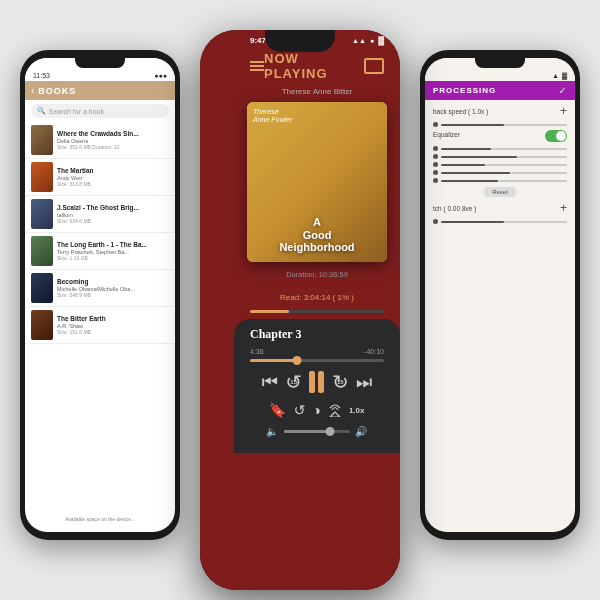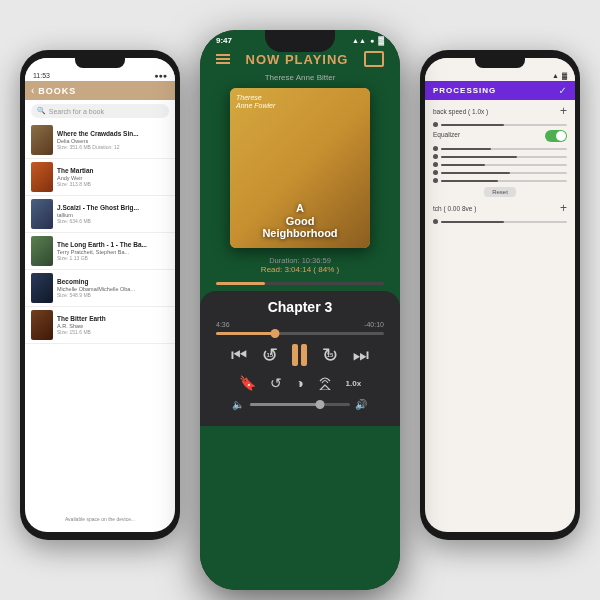"9:47" .phone-center .screen { background: #14532d -> #7f1d1d; padding-left: none -> 34px }
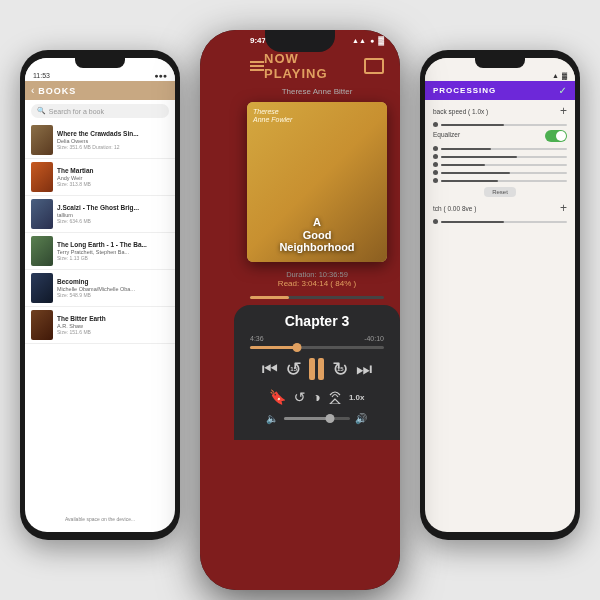"PROCESSING" .right-header { background: #6d28d9 -> #a21caf }
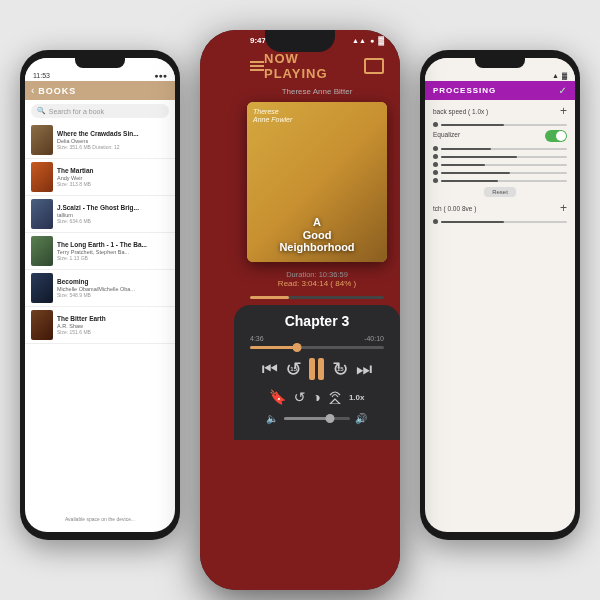"Duration: 10:36:59" .center-duration { margin-bottom: 0 -> 14px }
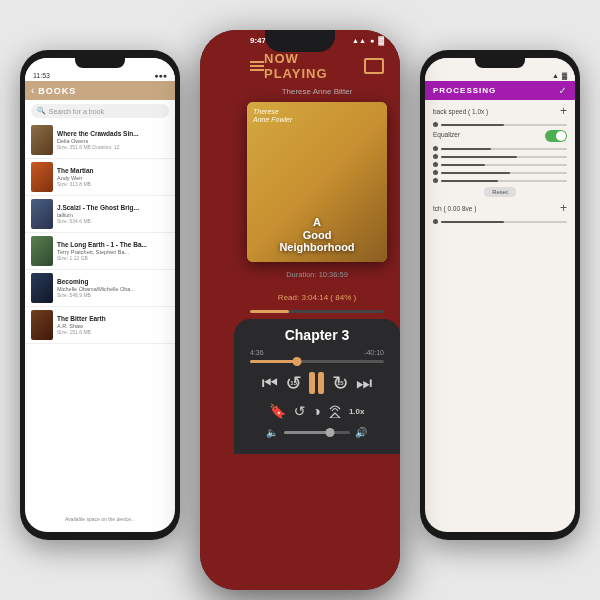"Read: 3:04:14 ( 84% )" div.center-progress-text { text: 84% -> 1% }
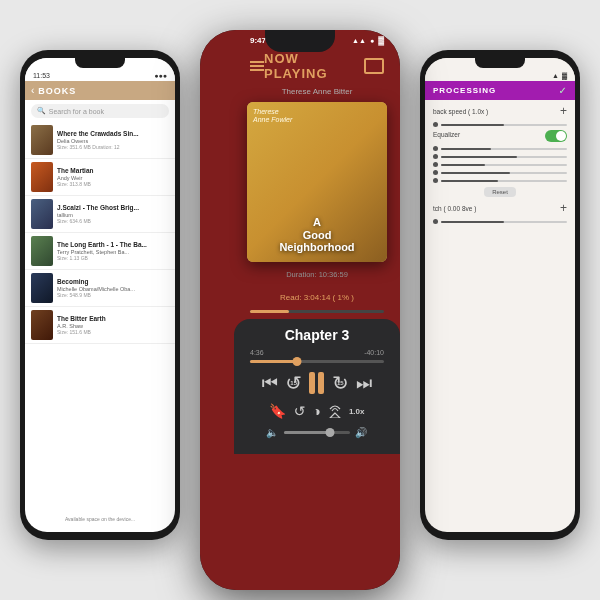"Chapter 3" .chapter-label { font-family: none -> Liberation Serif, serif; font-size: 14px -> 12px; text-align: center -> none }
